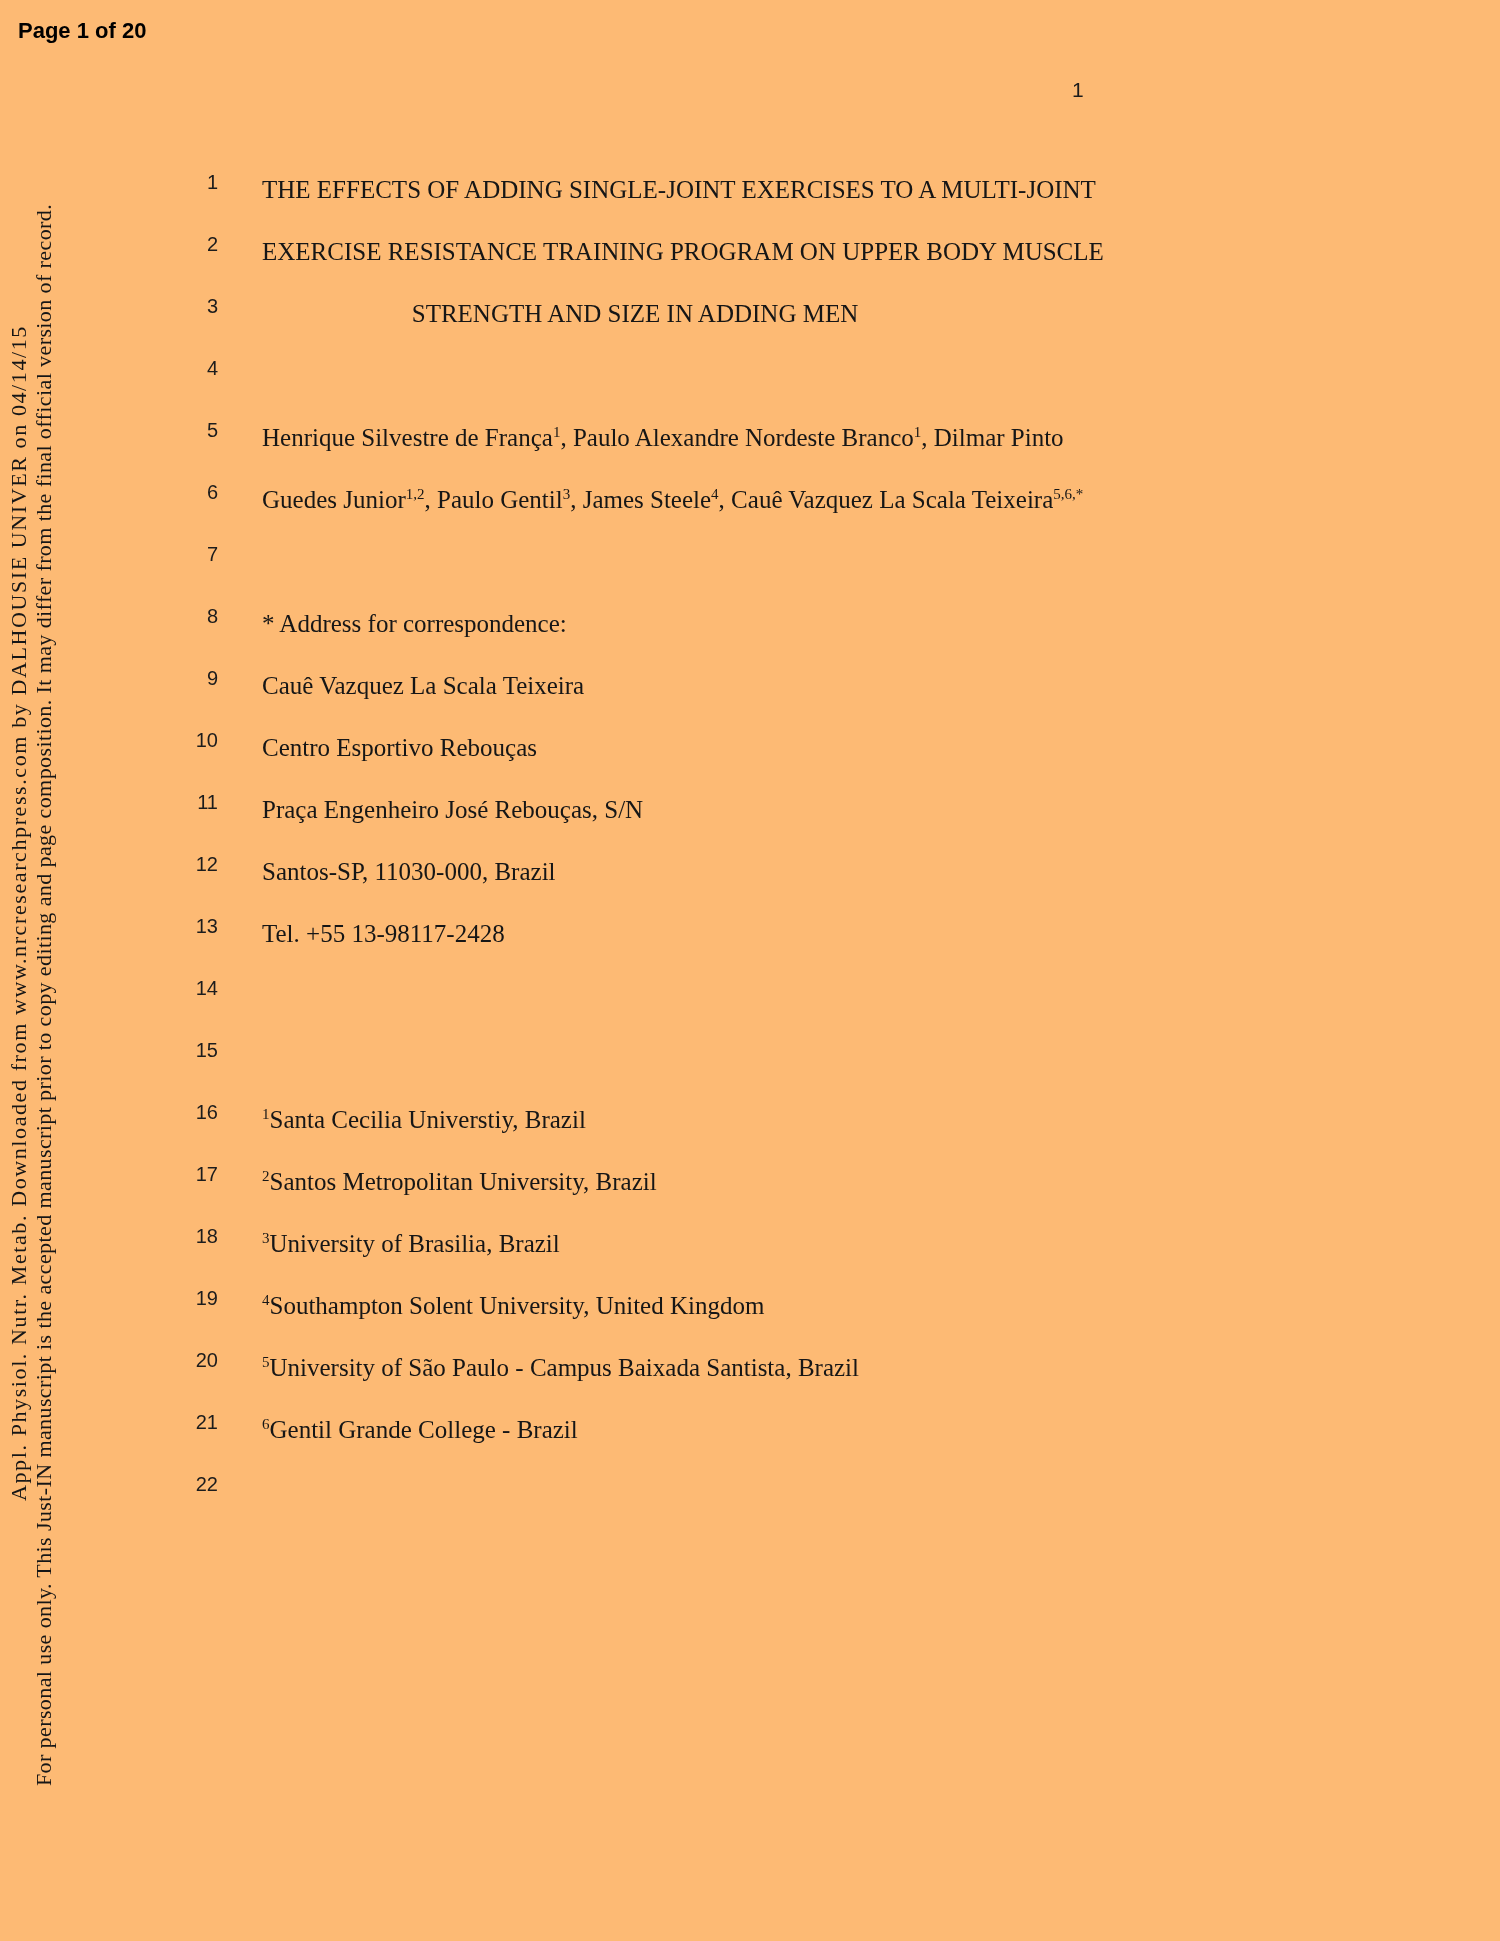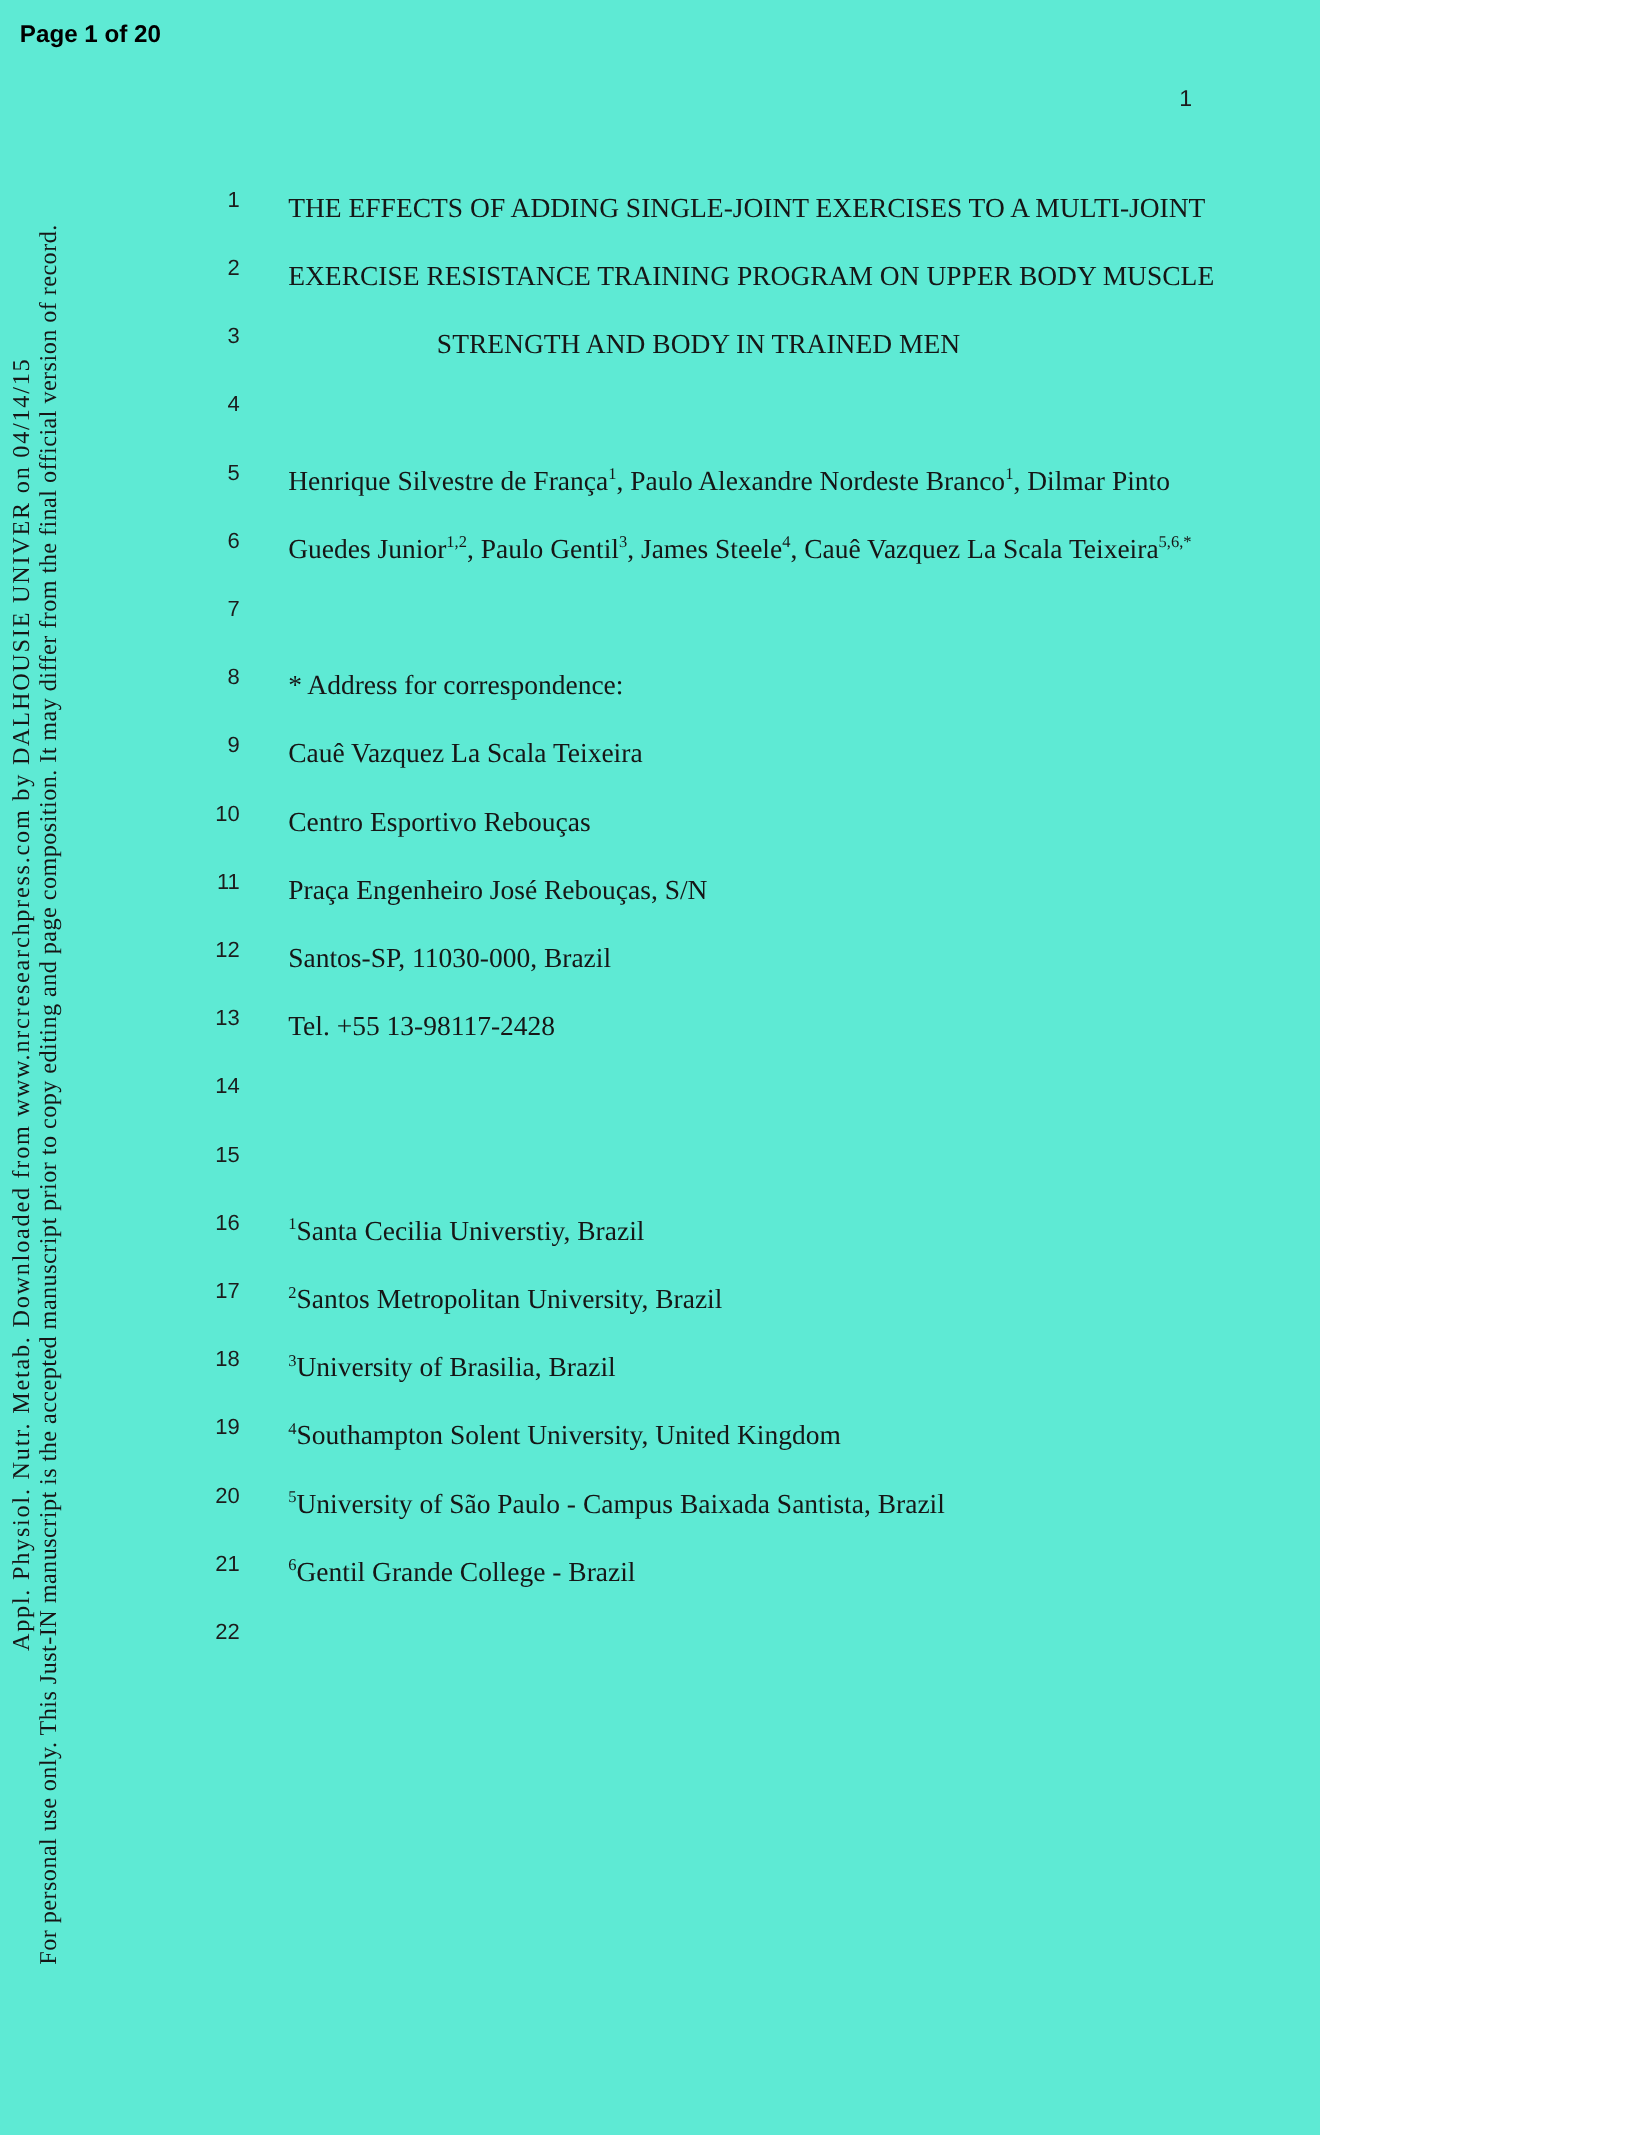"Page 1 of 20" .page { background: #5eead4 -> #fdba74; width: 1200px -> 1500px }
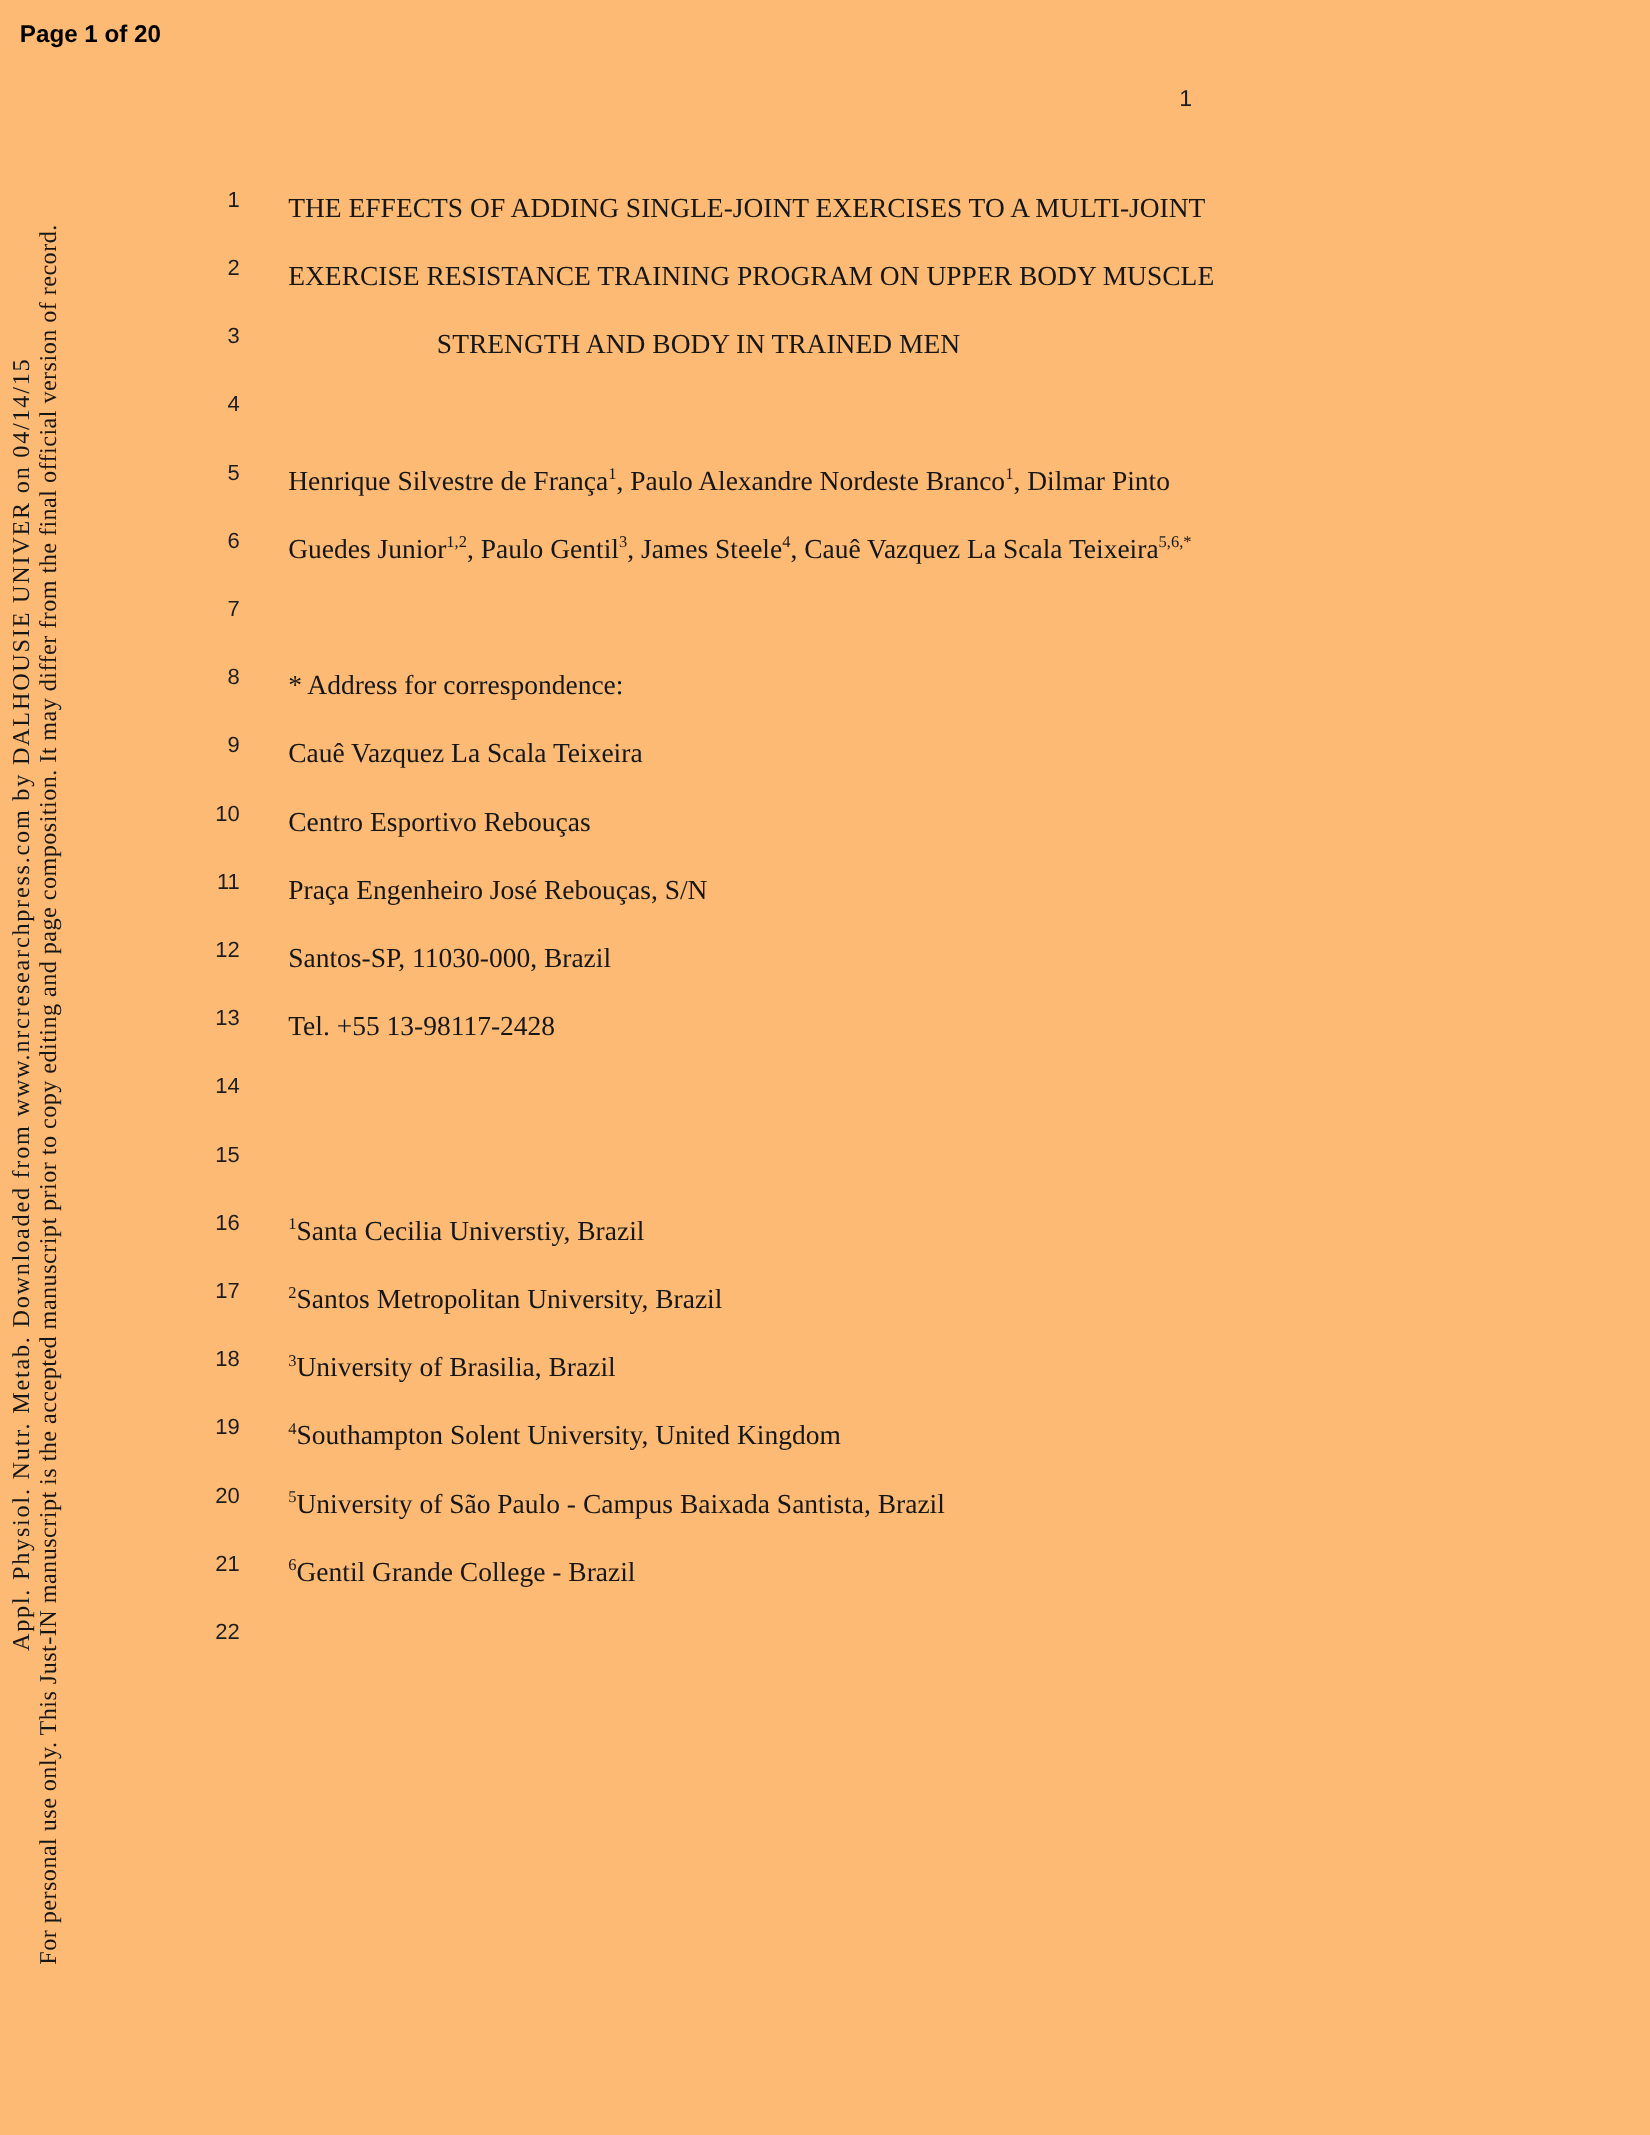"STRENGTH AND BODY IN TRAINED" span { text: BODY IN TRAINED -> SIZE IN ADDING }
